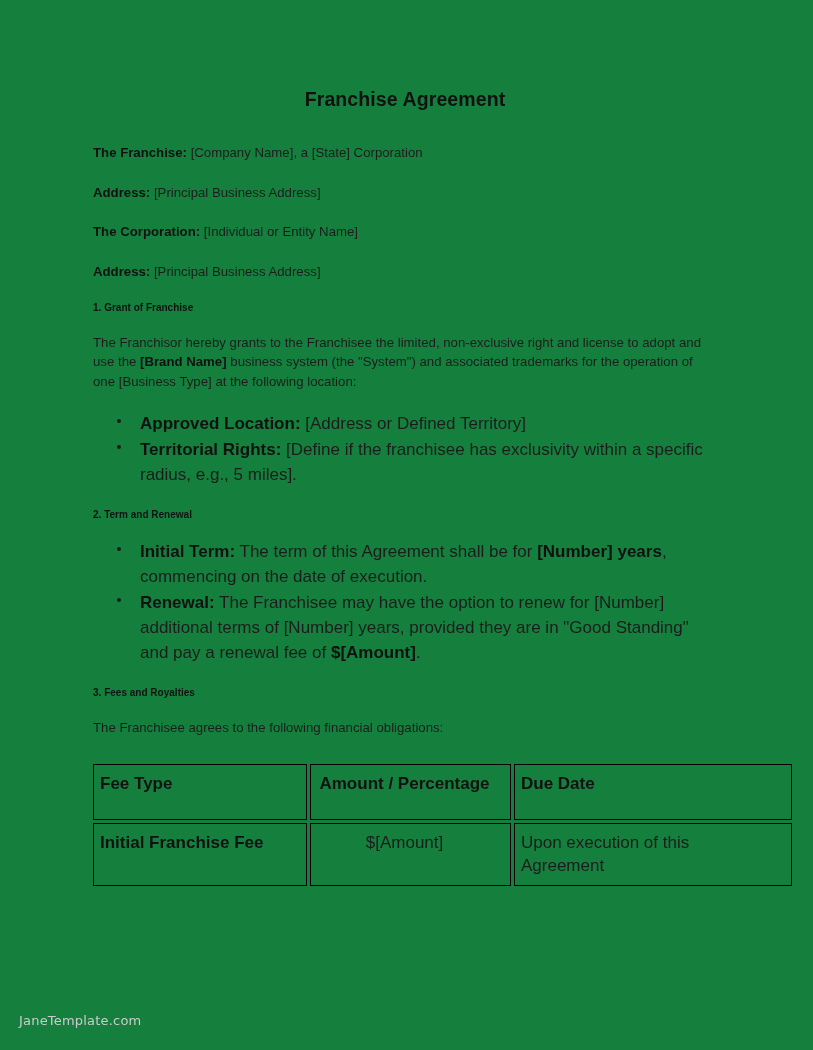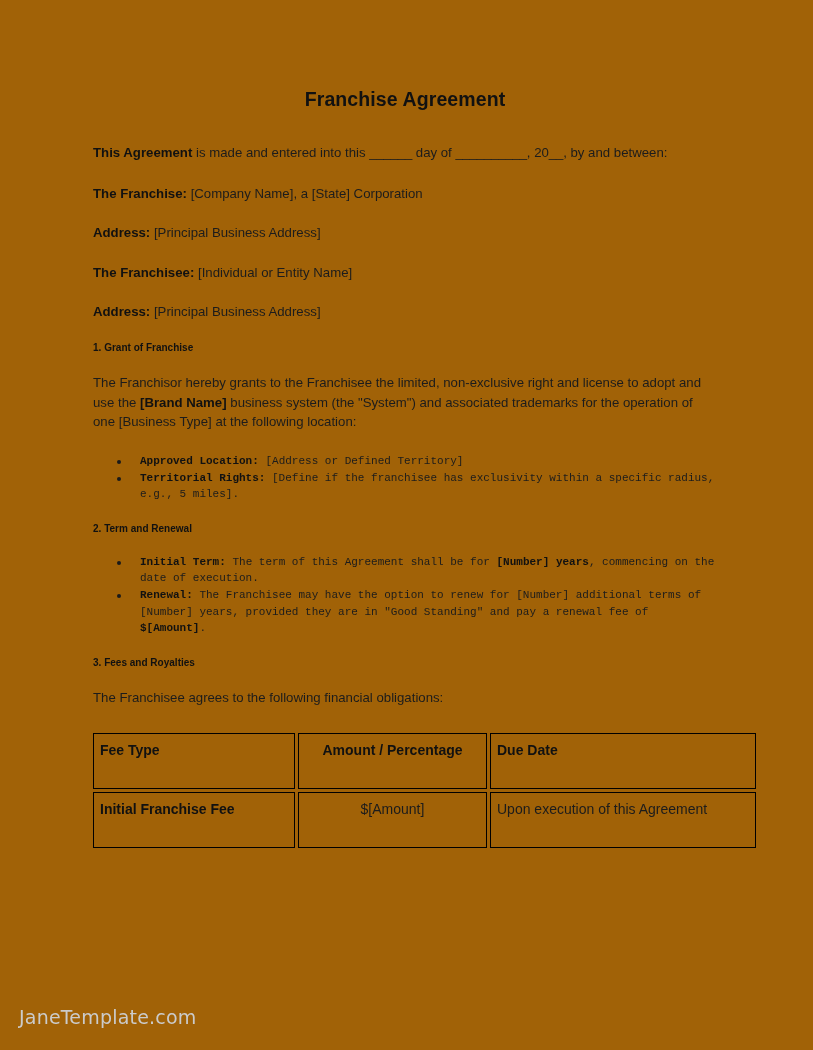"Franchise Agreement" .page { background: #a16207 -> #15803d }
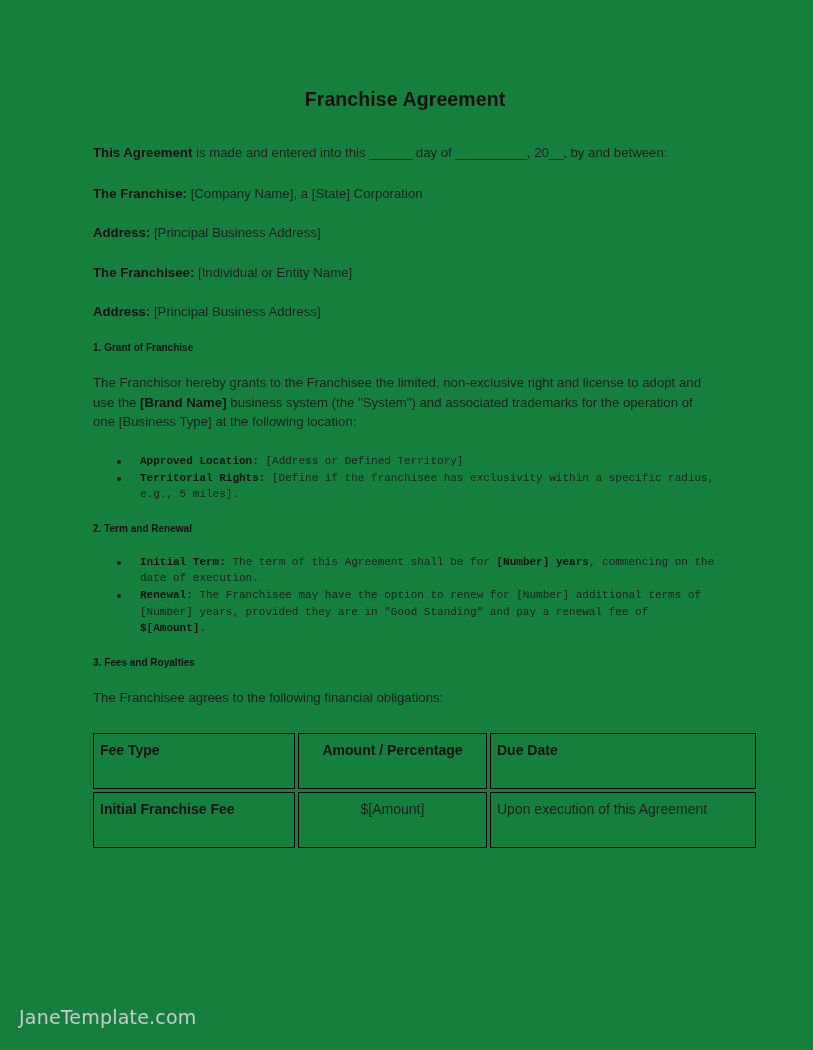"This Agreement is made and" p.body-par { html: <p><span>This Agreement</span><span> is made and entered into this </span><span>______</span><span> day of </span><span>__________</span><span>, 20</span><span>__</span><span>, by and between:</span></p> -> none }
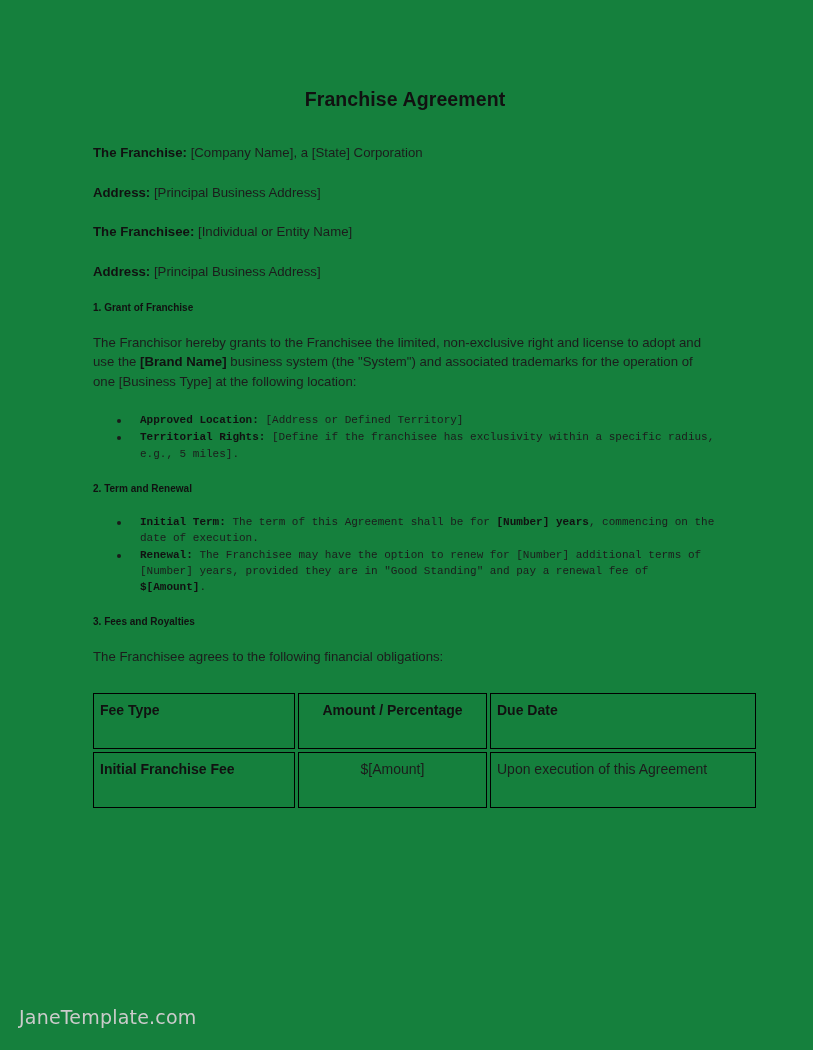"The Franchisee:" span.b { text: Franchisee -> Corporation }
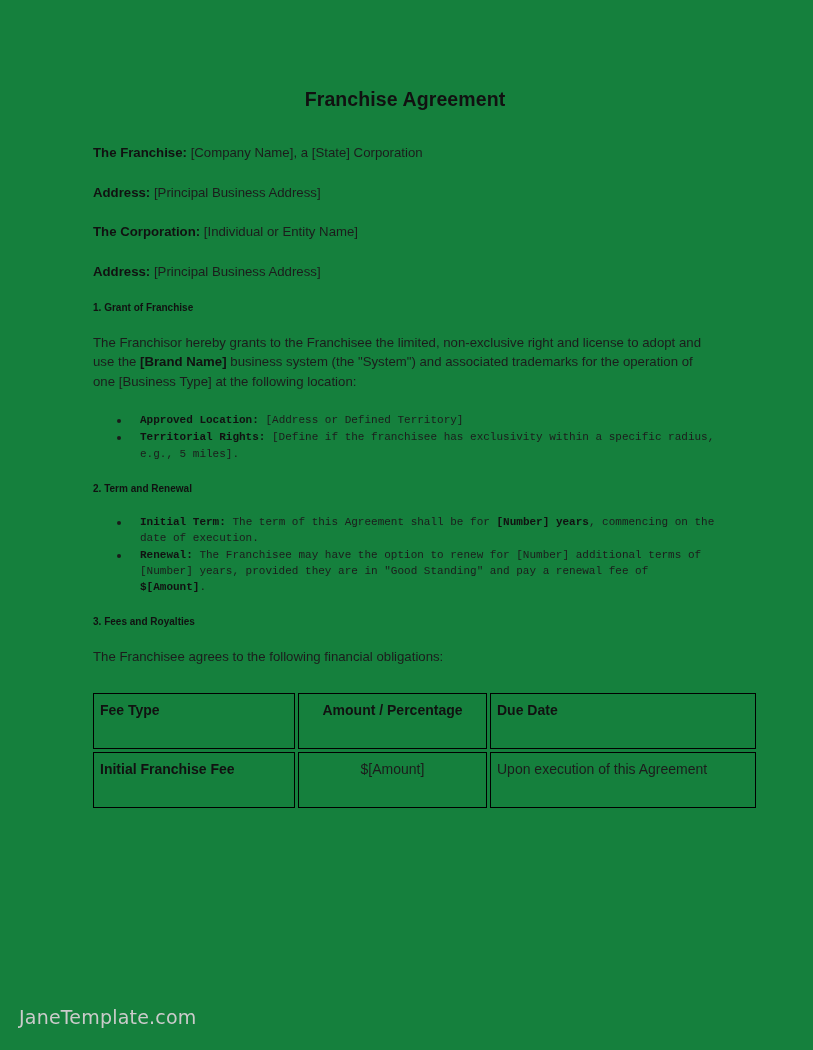"Approved Location: [Address or Defined" ul.bullets li { font-family: Liberation Mono, monospace -> none; font-size: 11px -> 17px }
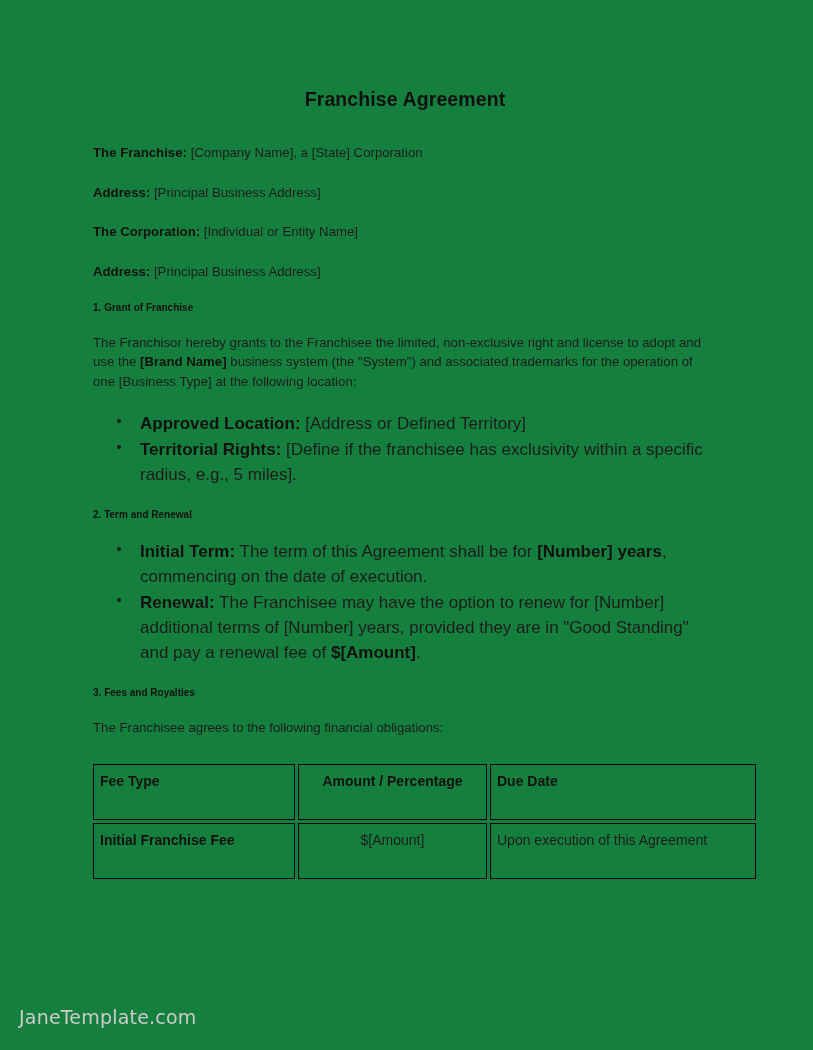"Fee Type" table.fee-table td { font-size: 14px -> 17px; padding: 7px 6px 7px 6px -> 7px 18px 7px 6px }
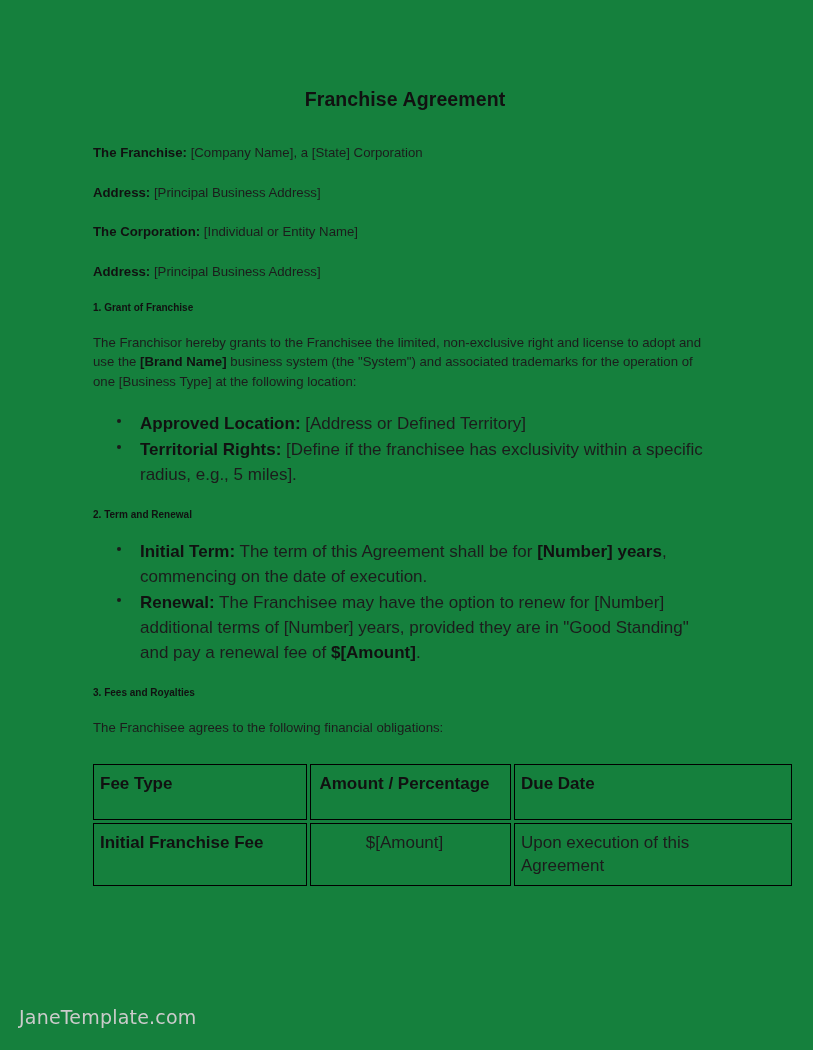"JaneTemplate.com" .watermark { font-size: 19px -> 13px }
